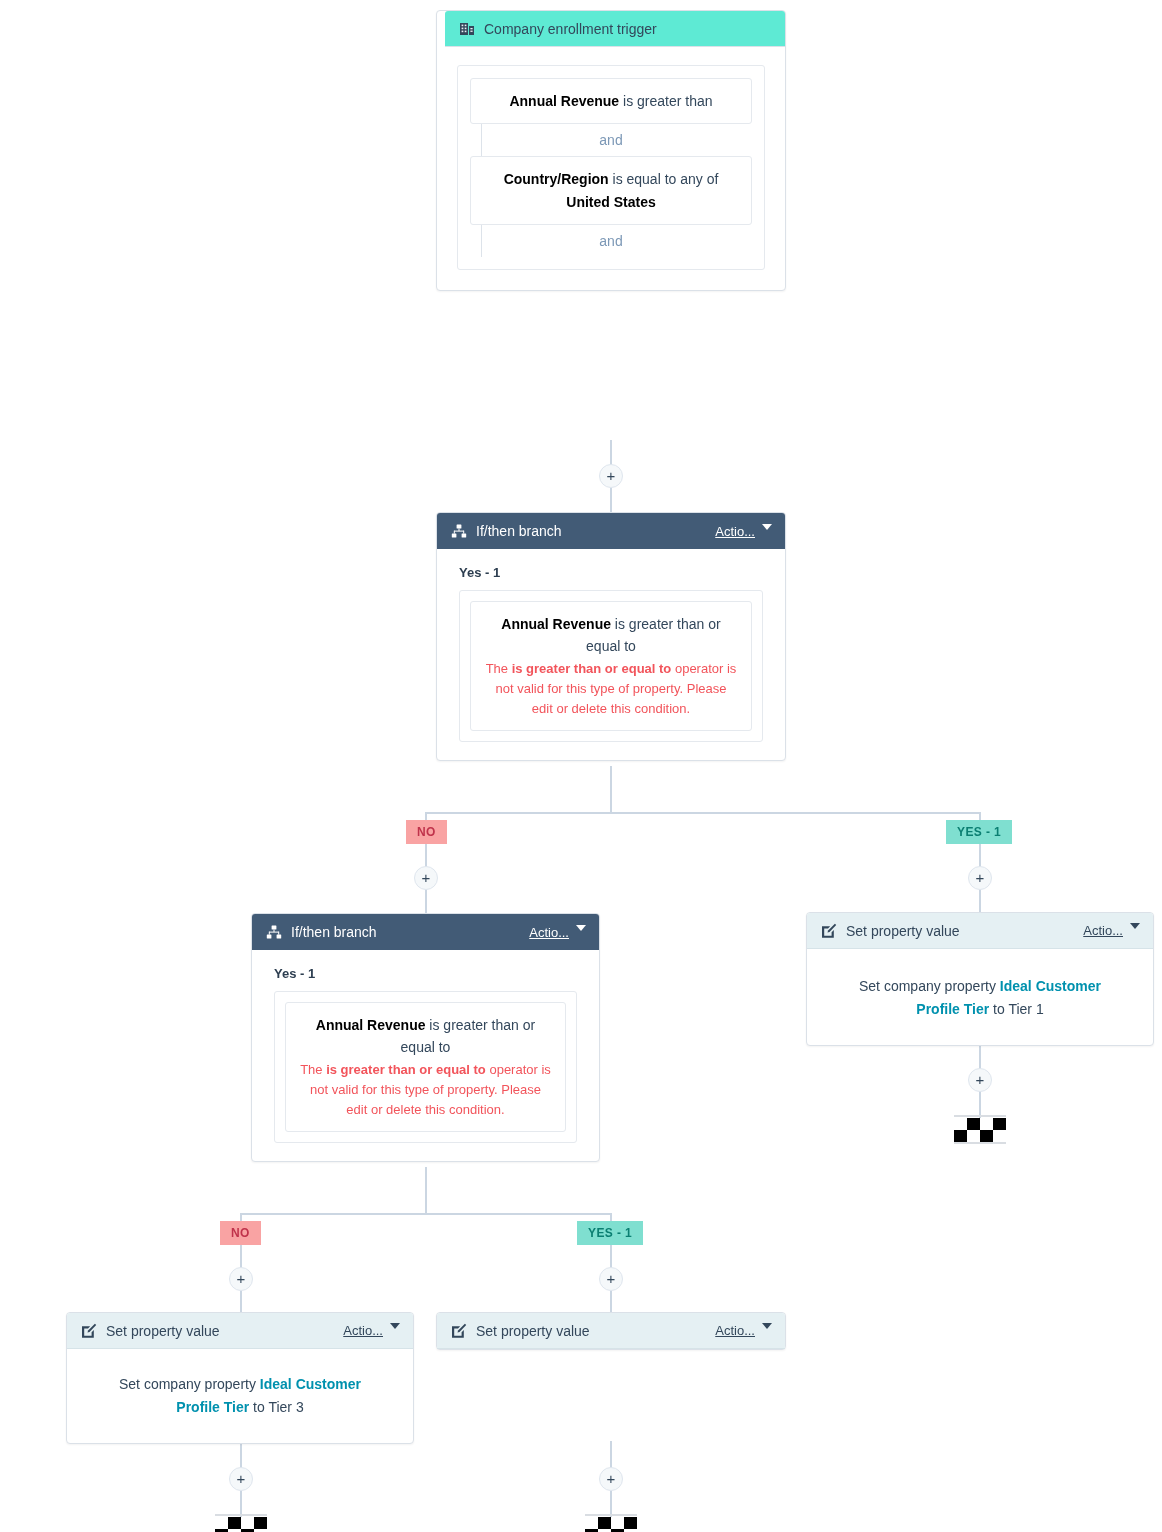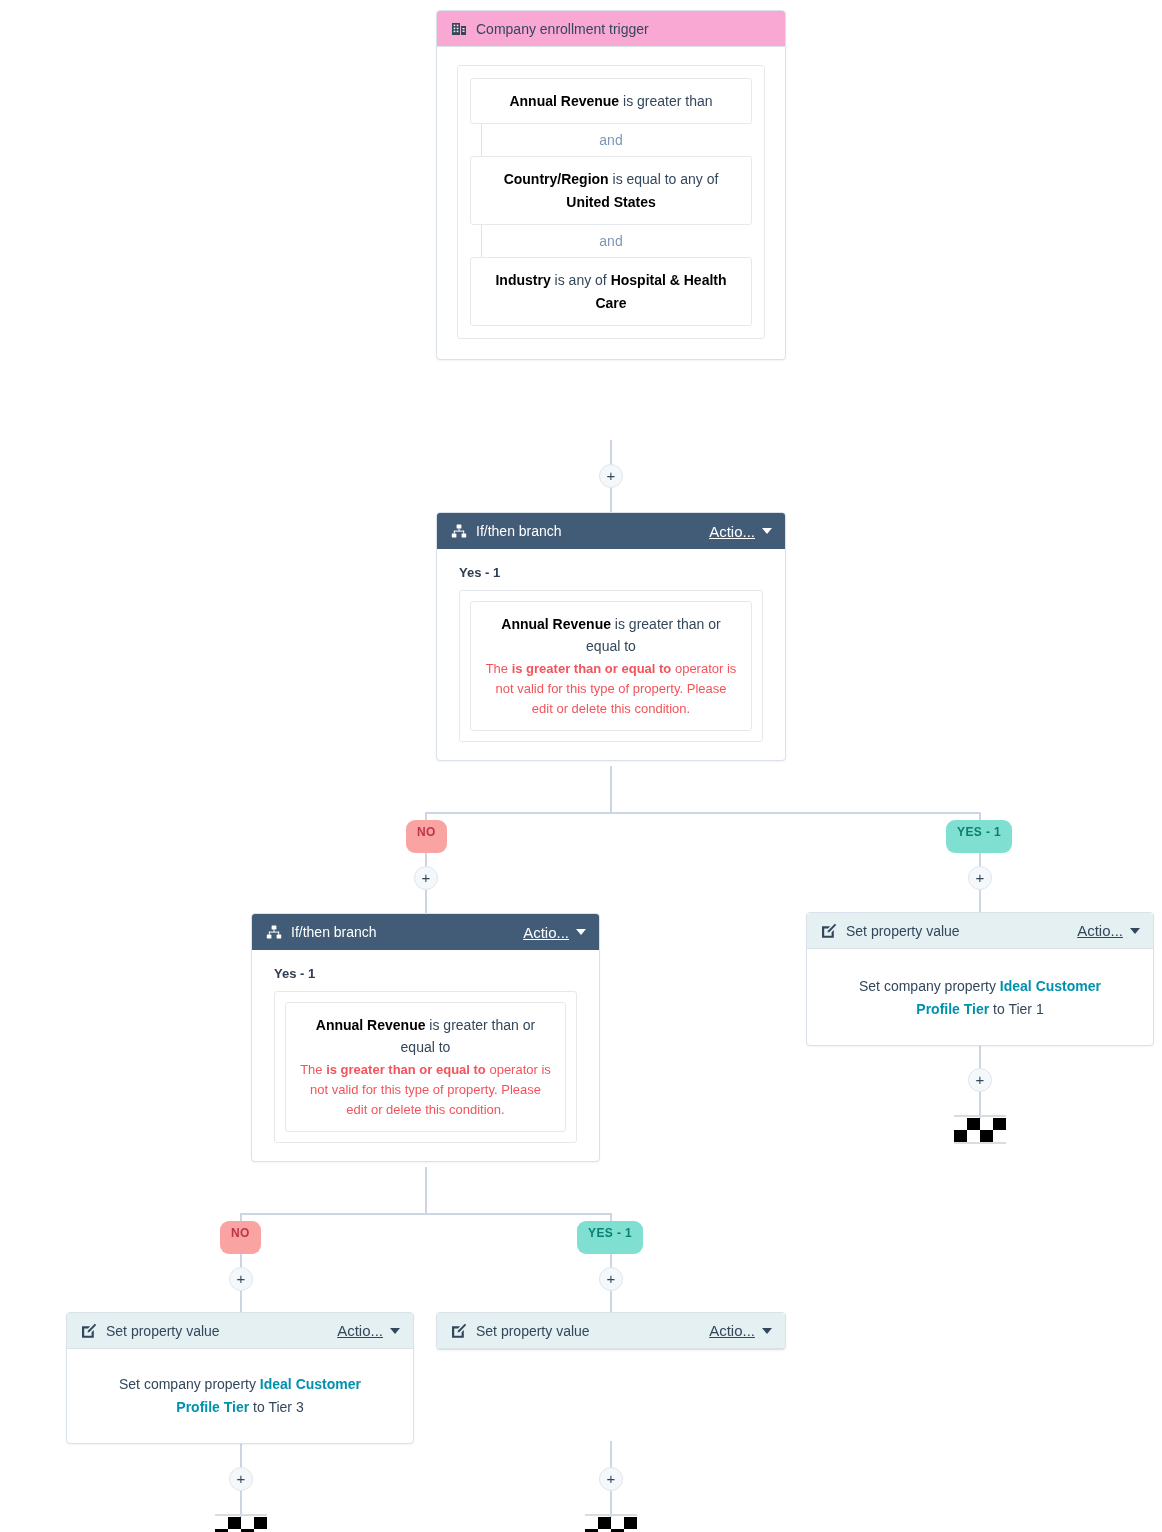"Company enrollment trigger" .head-trigger { background: #f9a8d4 -> #5eead4; margin-left: none -> 8px }
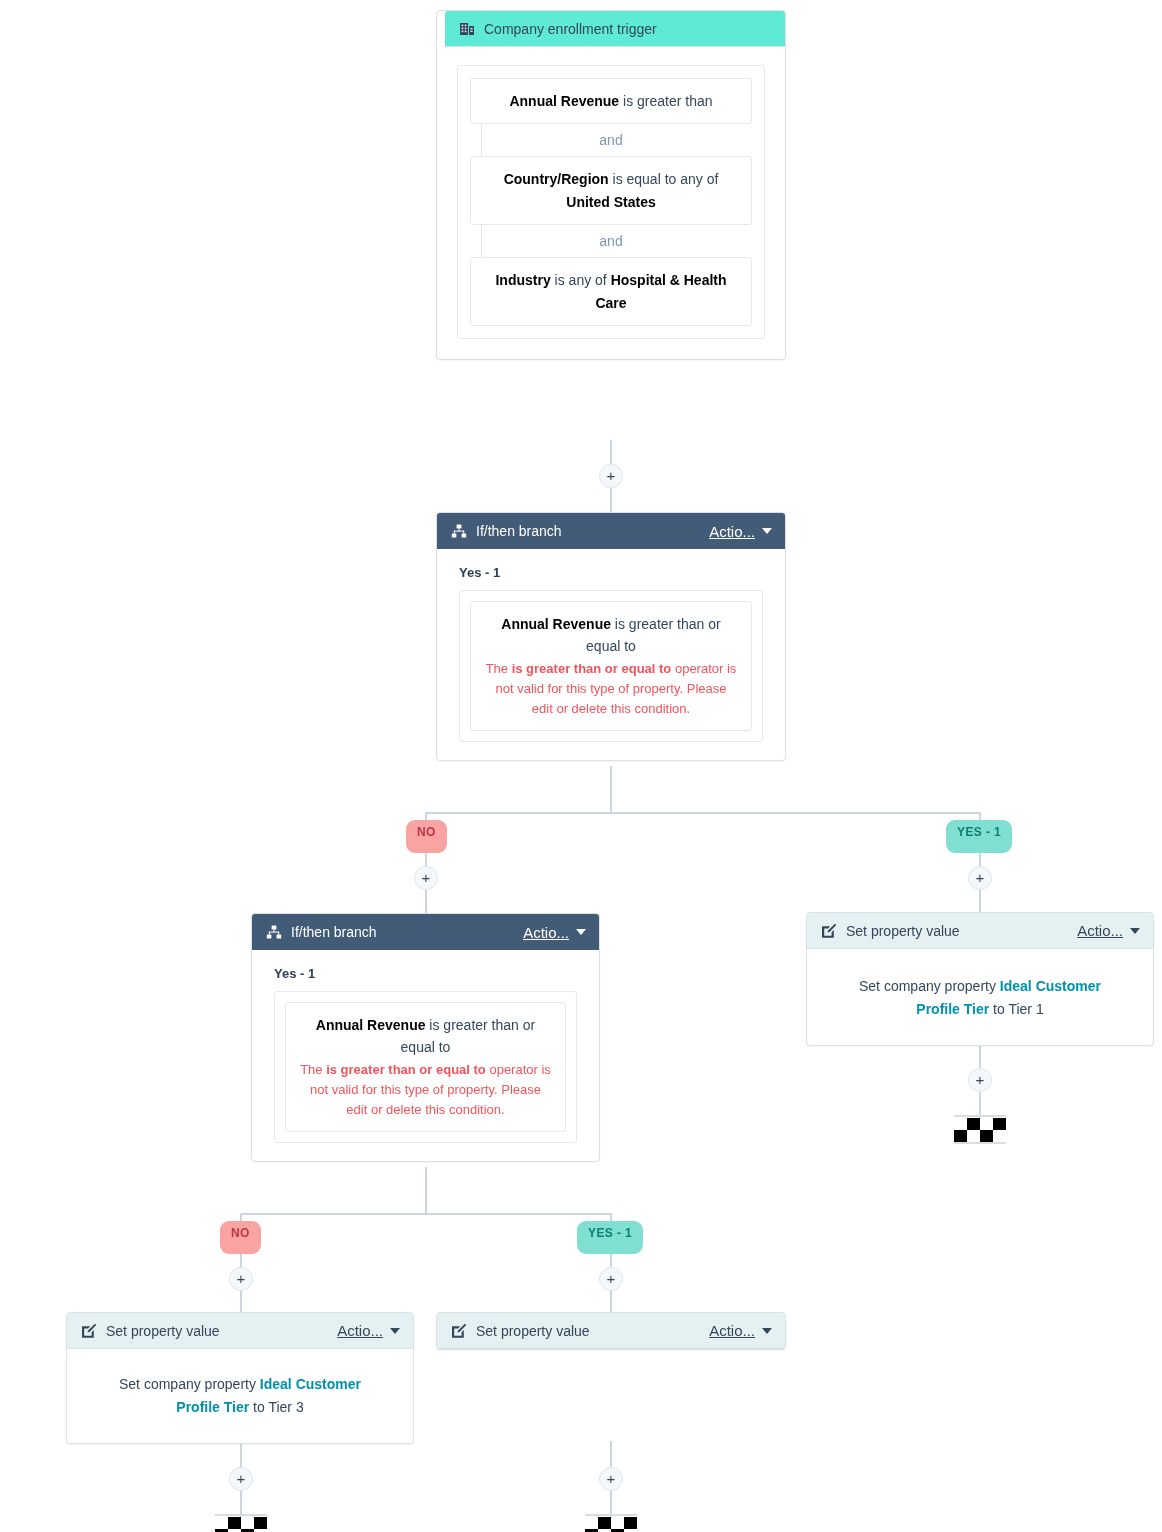"Industry is any of Hospital" div.cond { html: <div> <b>Industry</b><span> is any of </span><b>Hospital &amp; Health Care</b> </div> -> none }
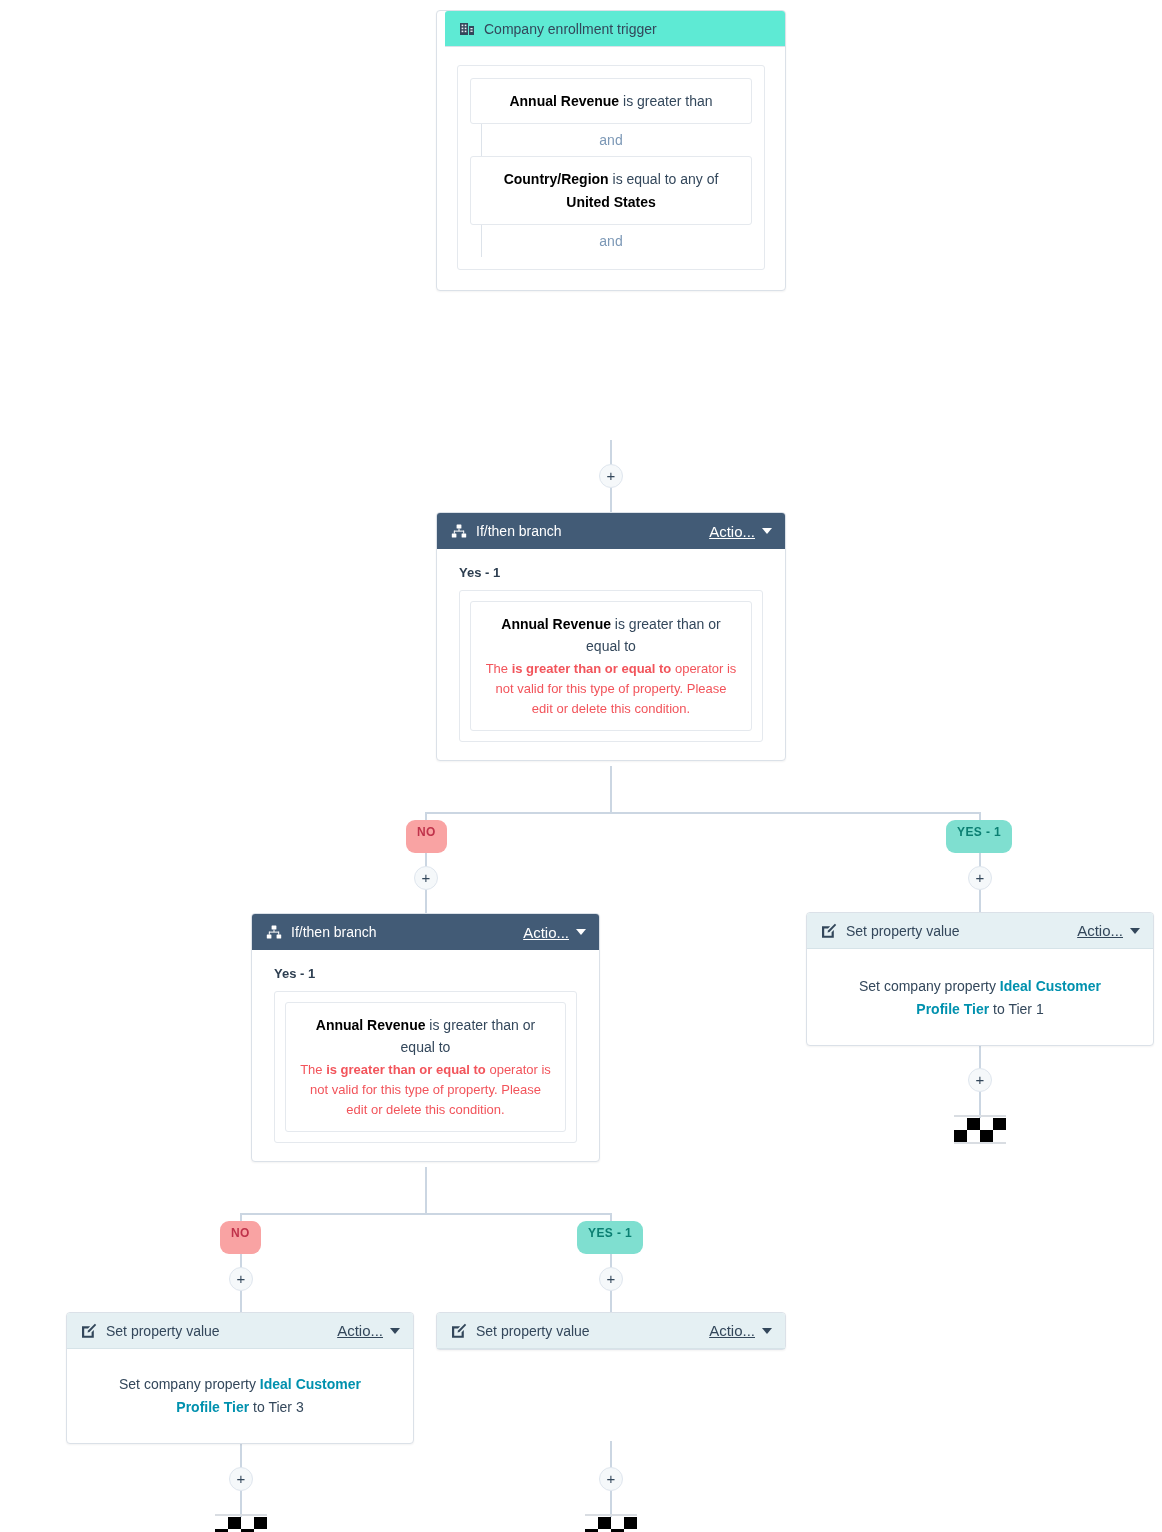"Actio..." .head-menu { align-items: center -> flex-start; font-size: 15px -> 13px }
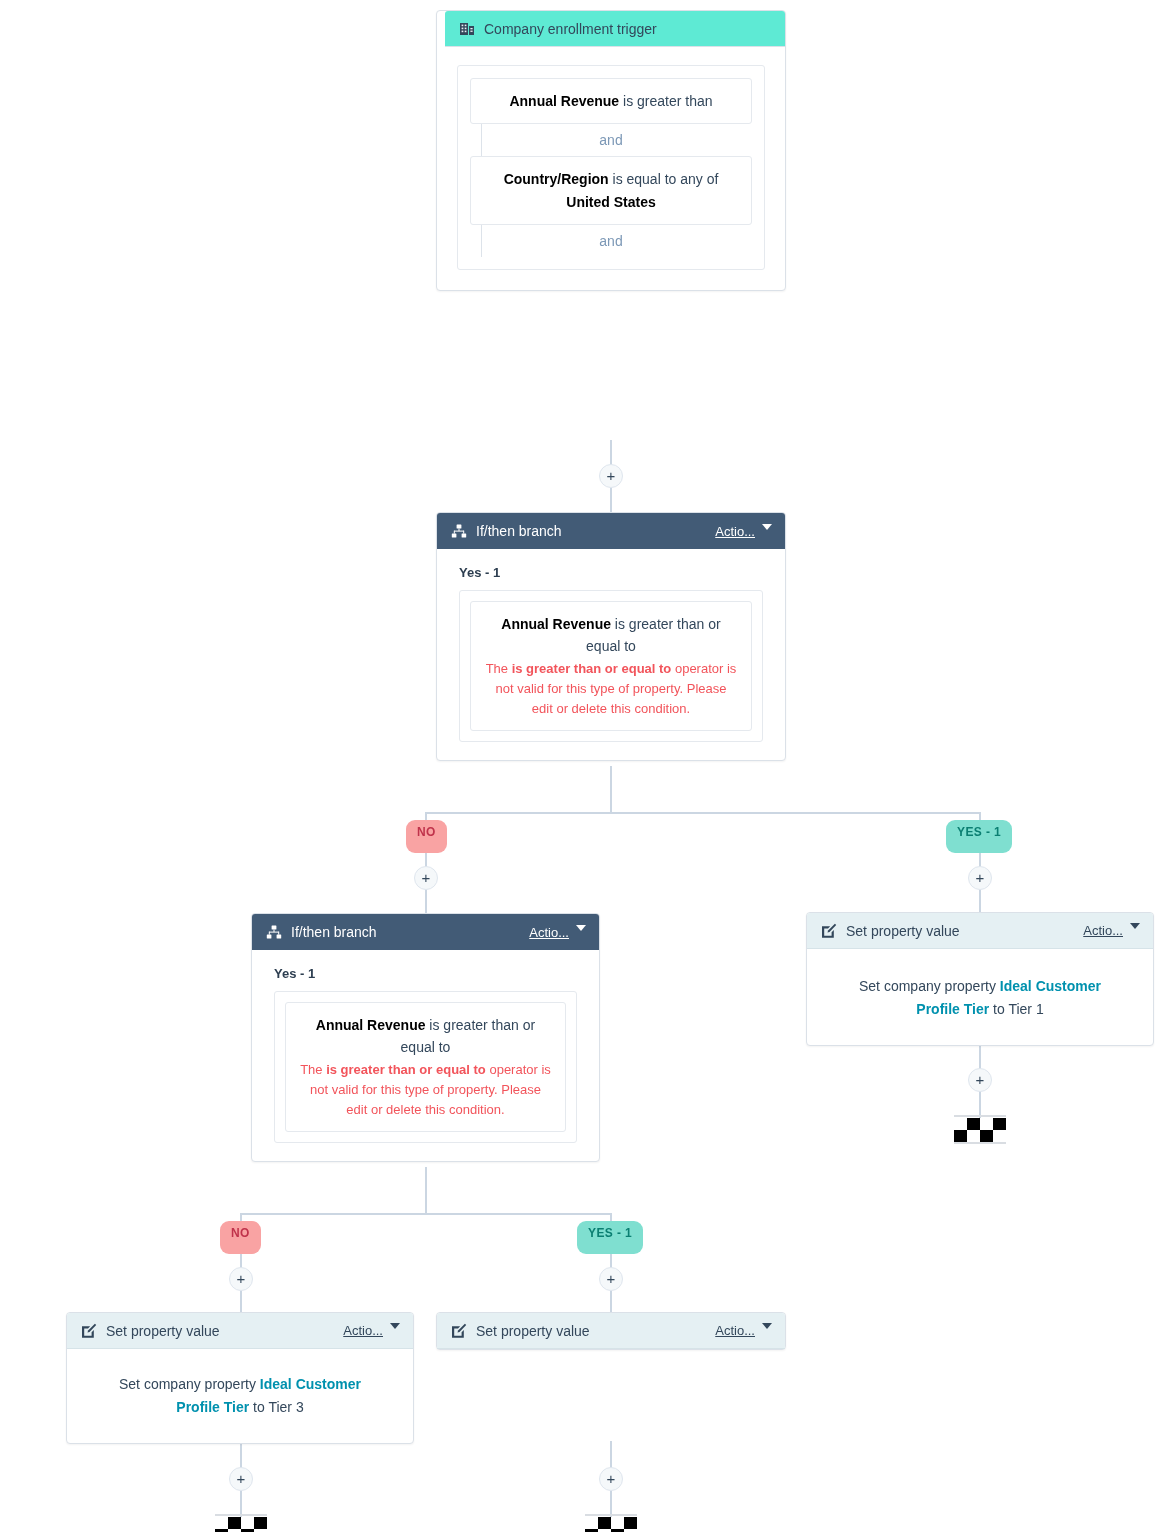"NO" .badge { border-radius: 9px -> none; height: 33px -> 24px }
